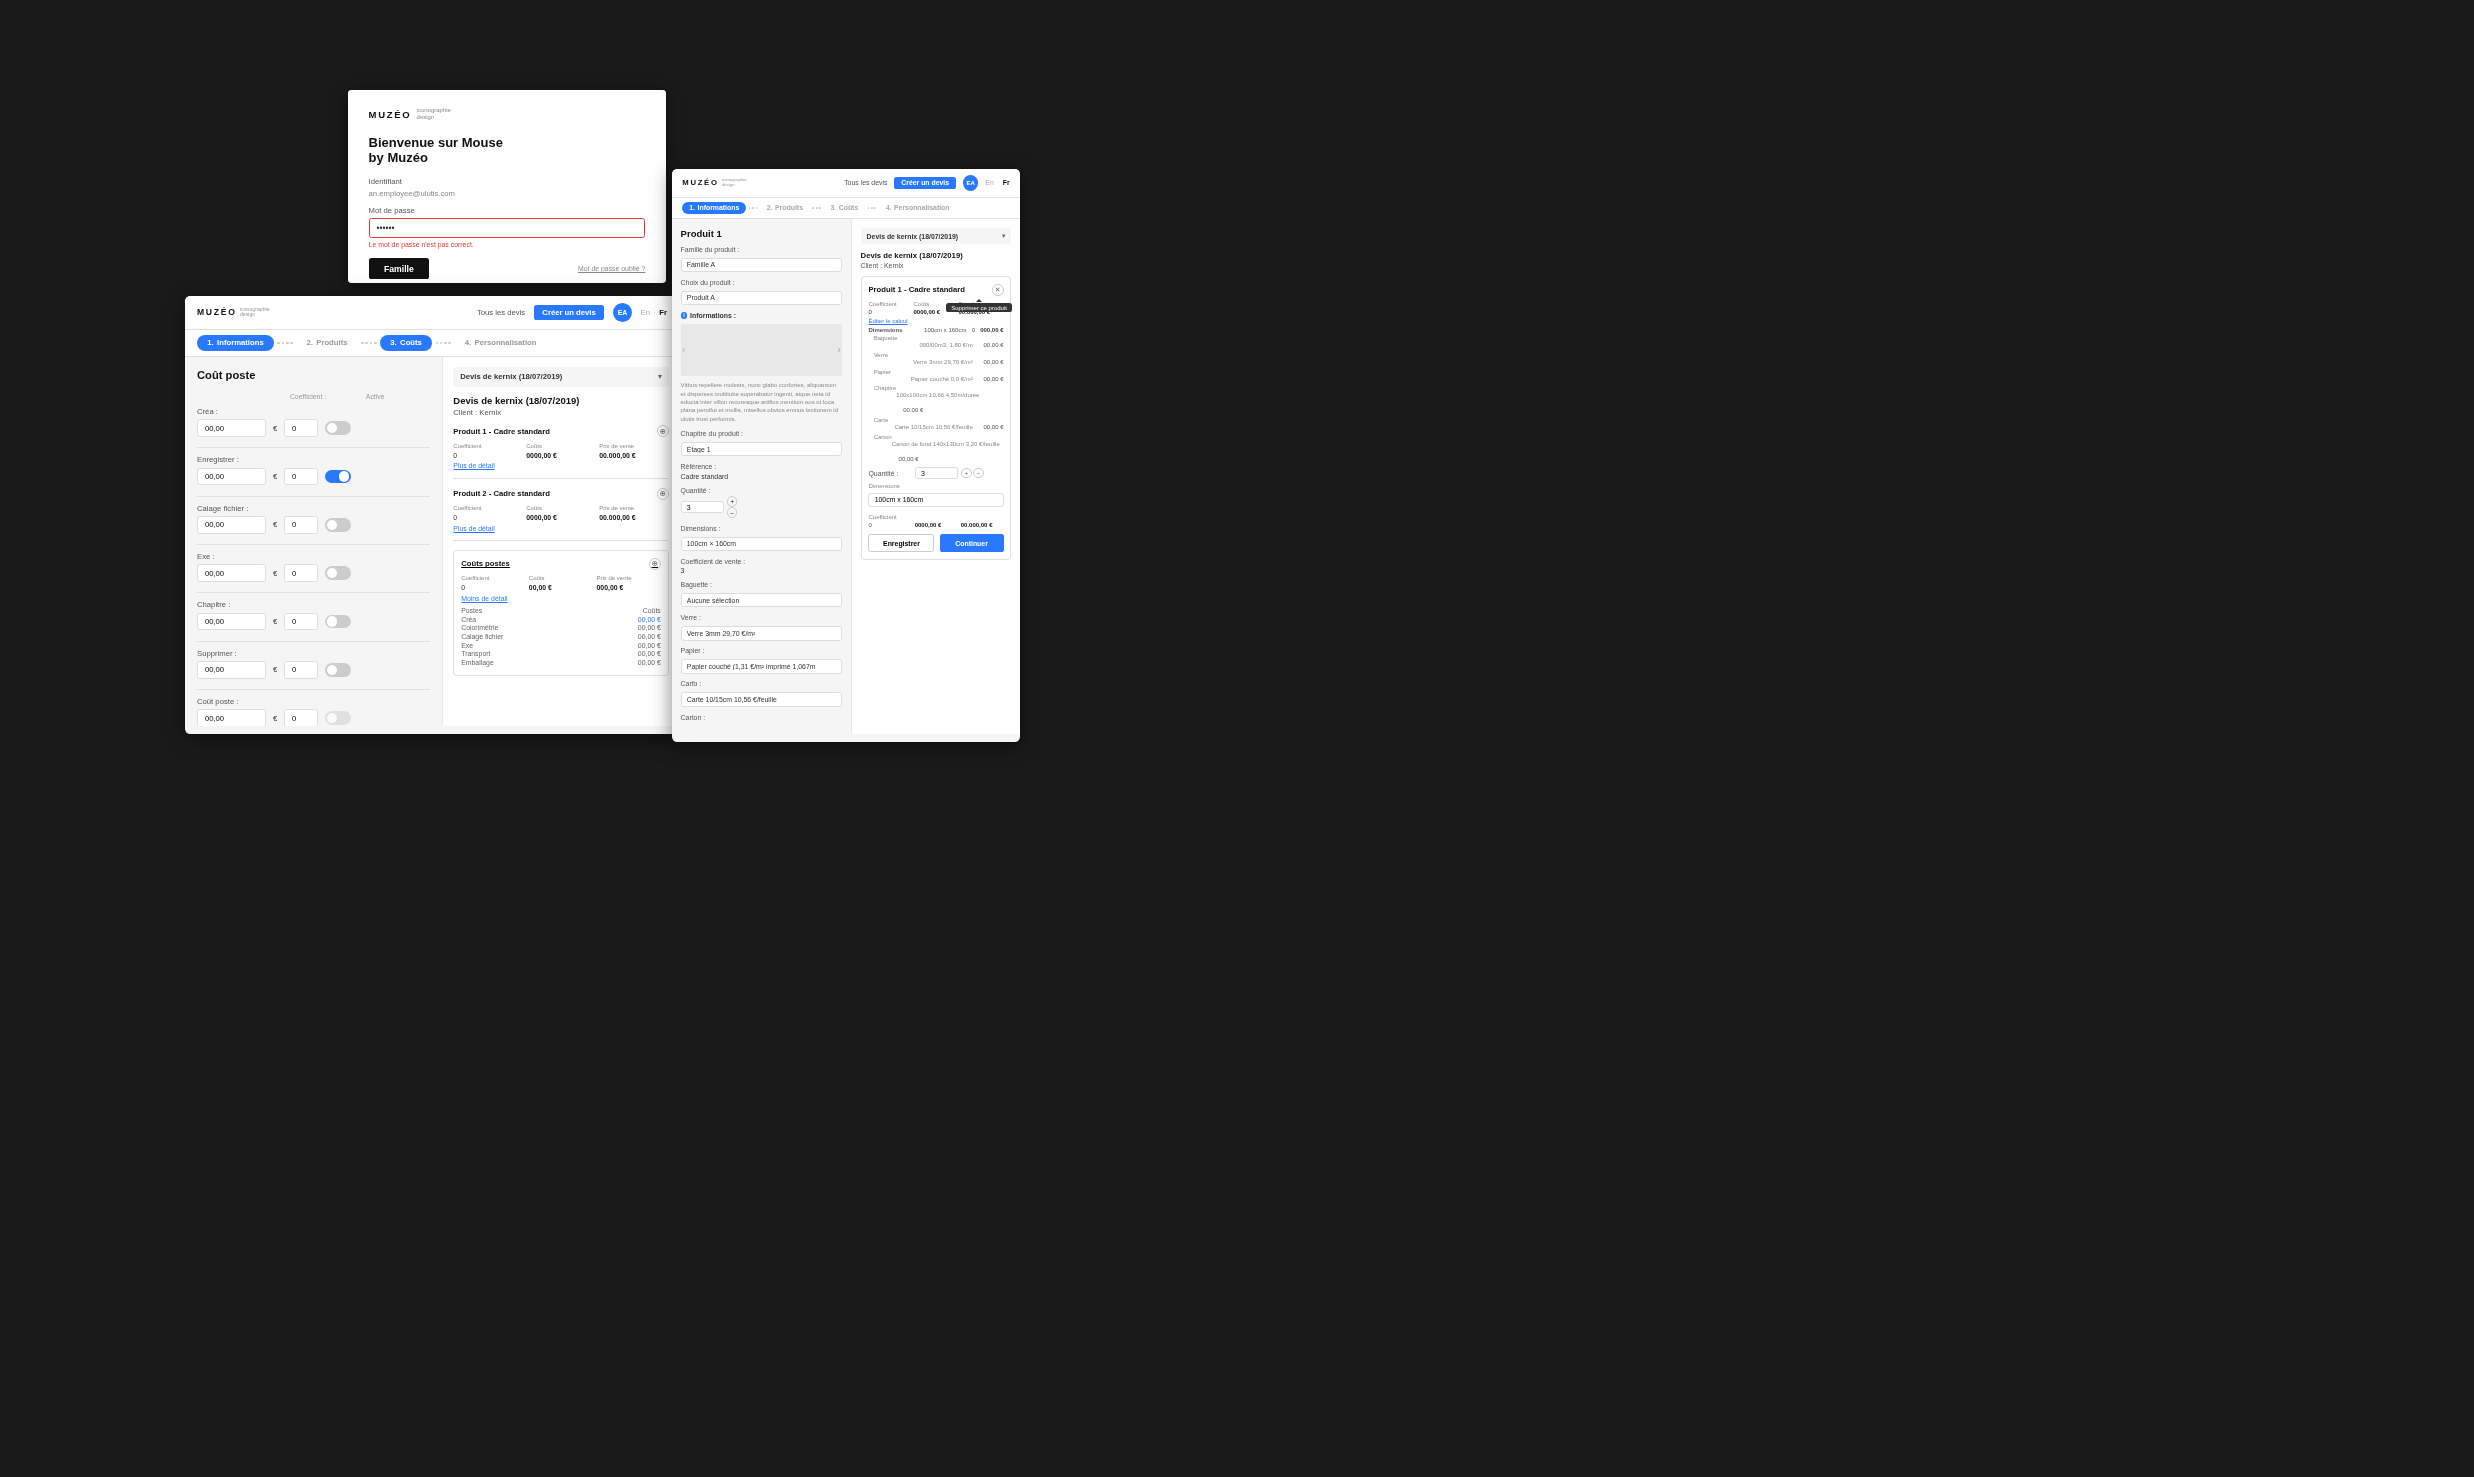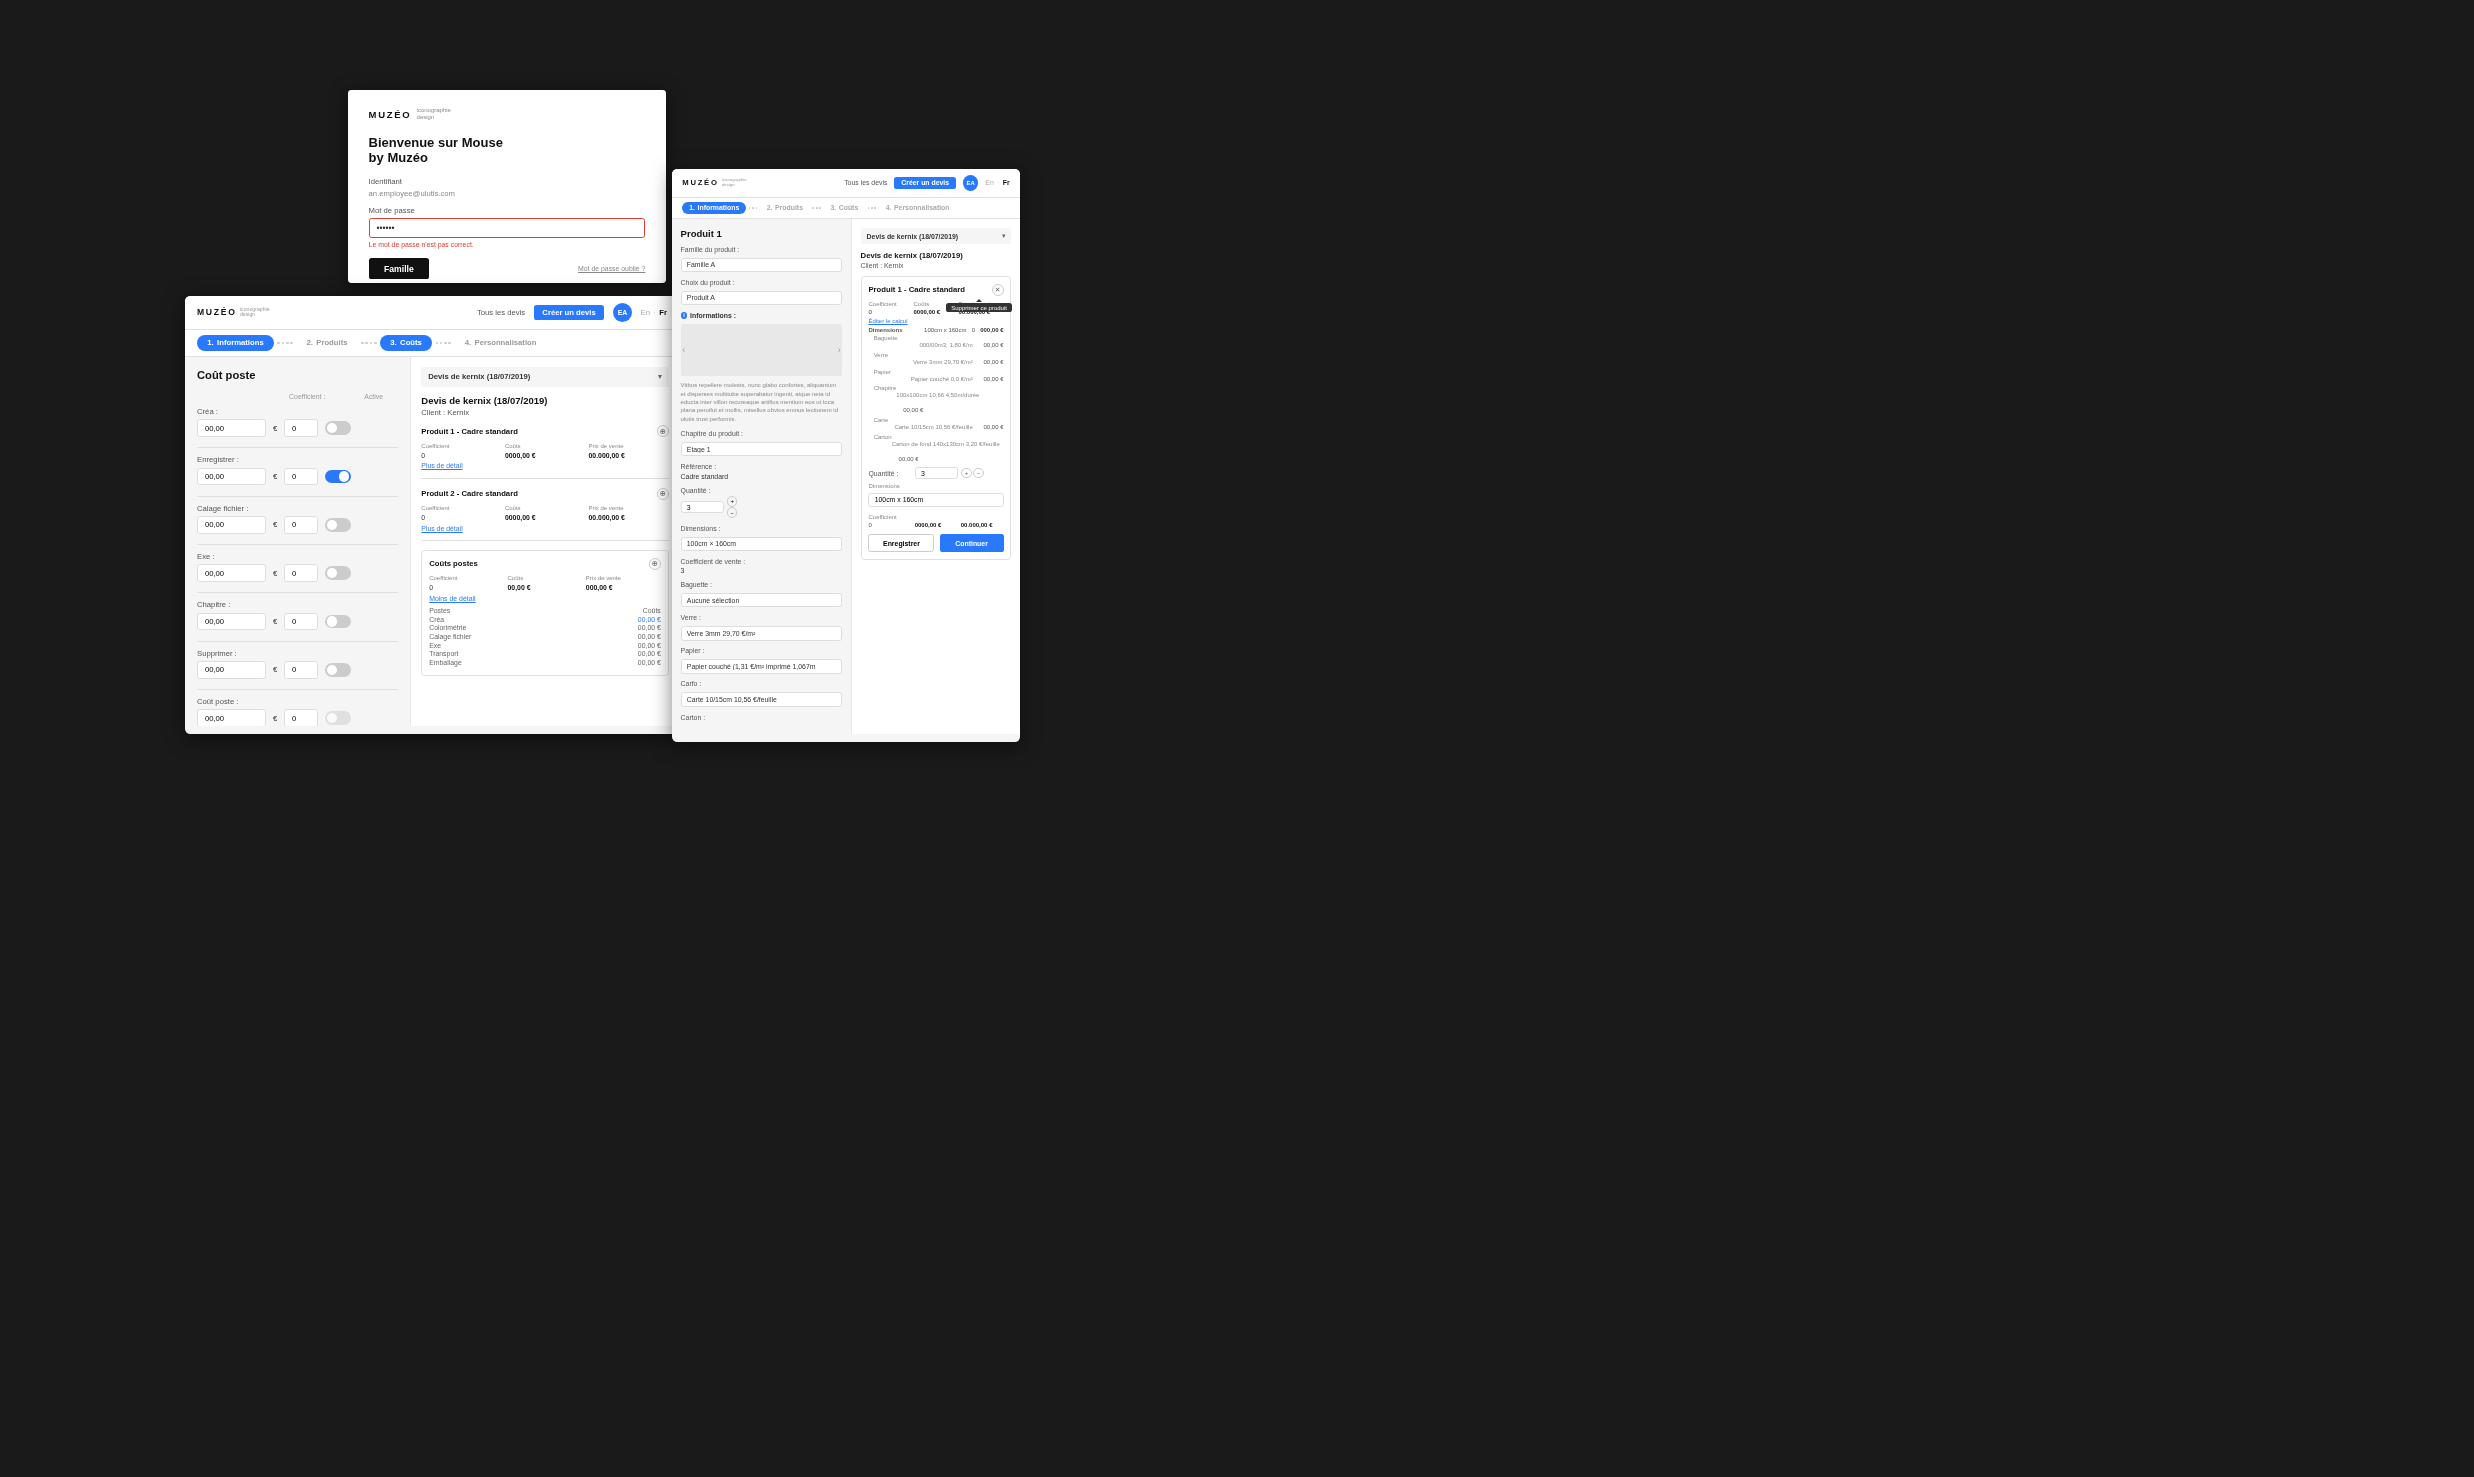"Coût poste" .app-left { width: 226px -> 258px }
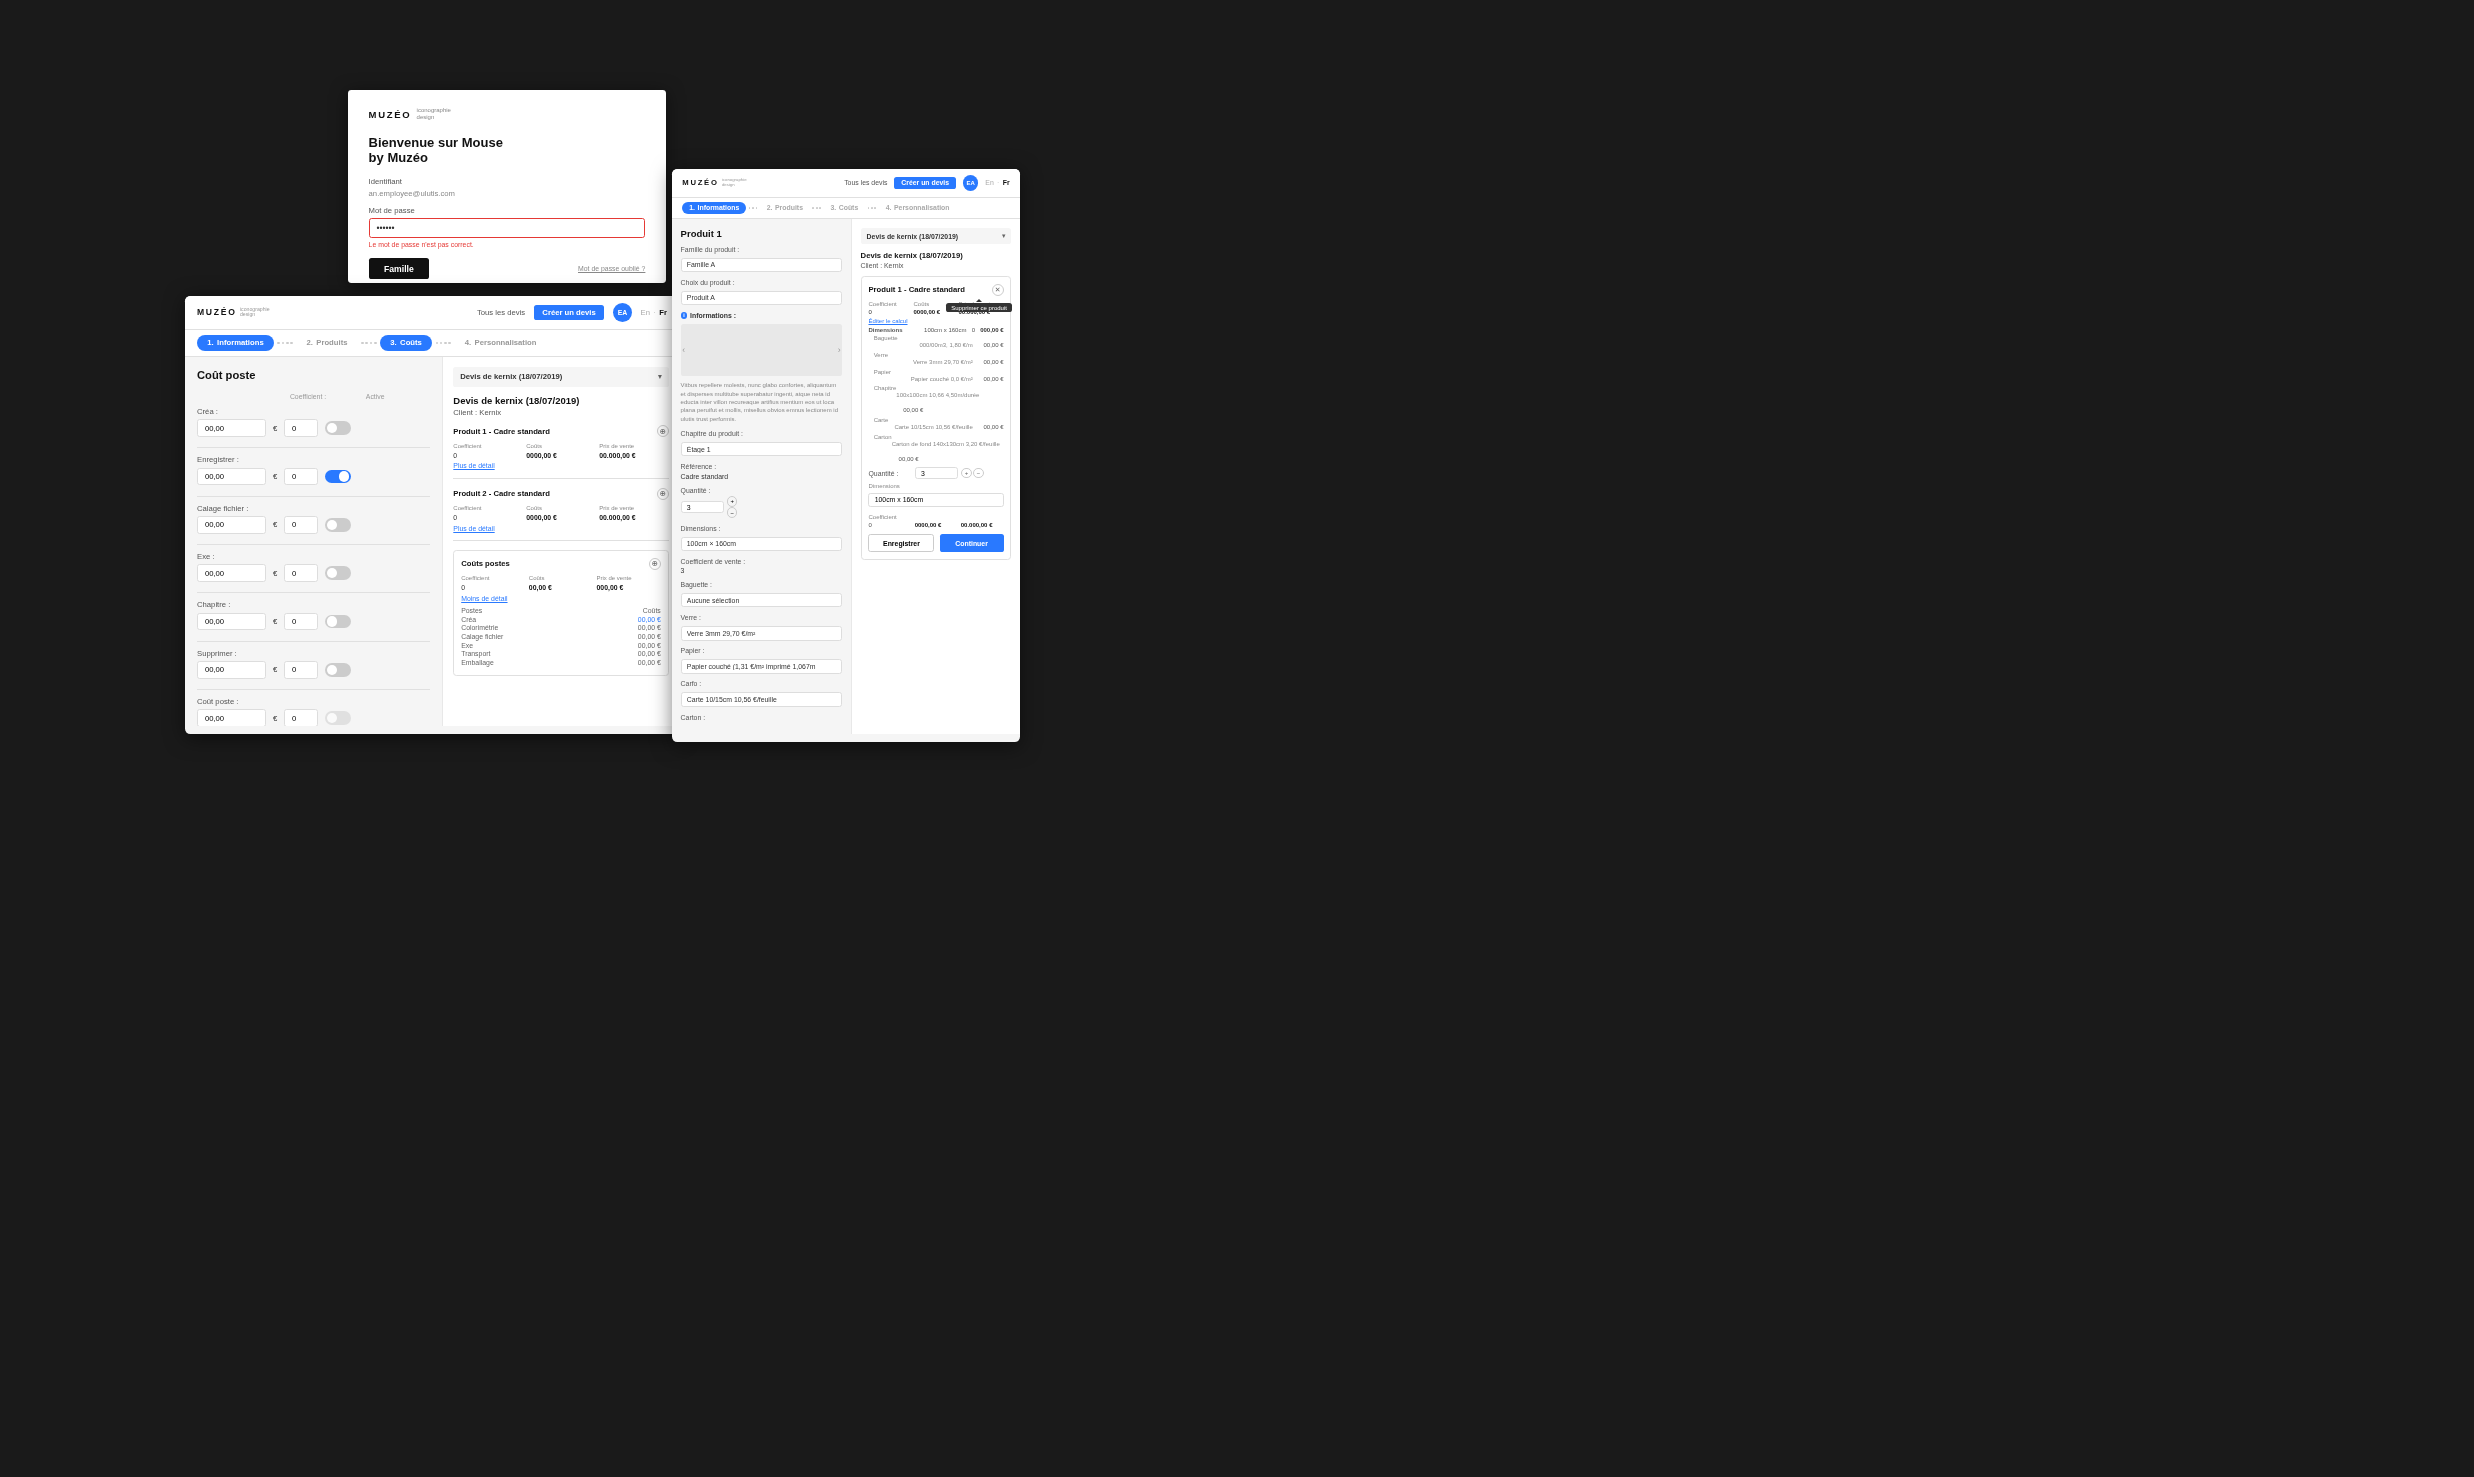"Coûts postes" .costs-header { text-decoration: none -> underline }
